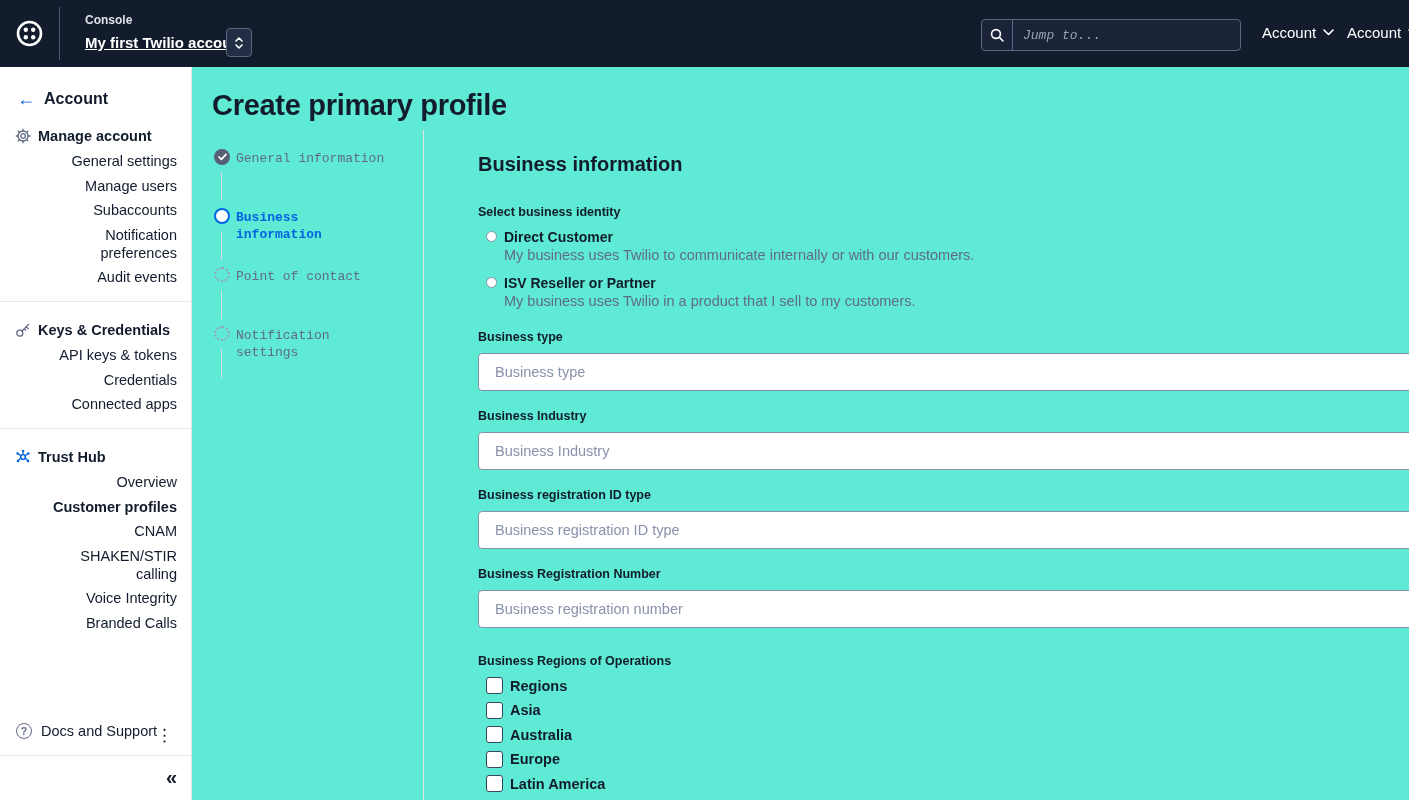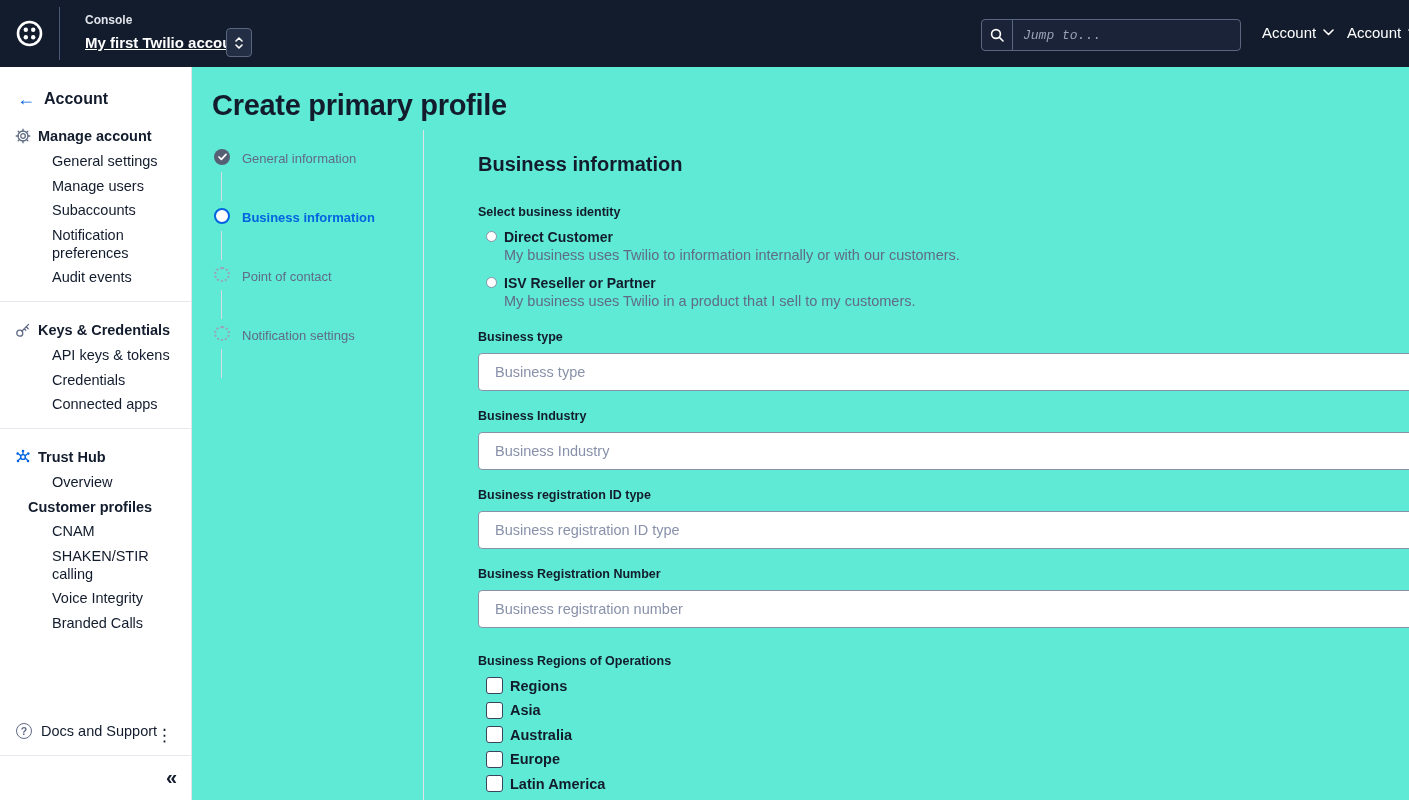"General settings" .side-items li { text-align: none -> right }
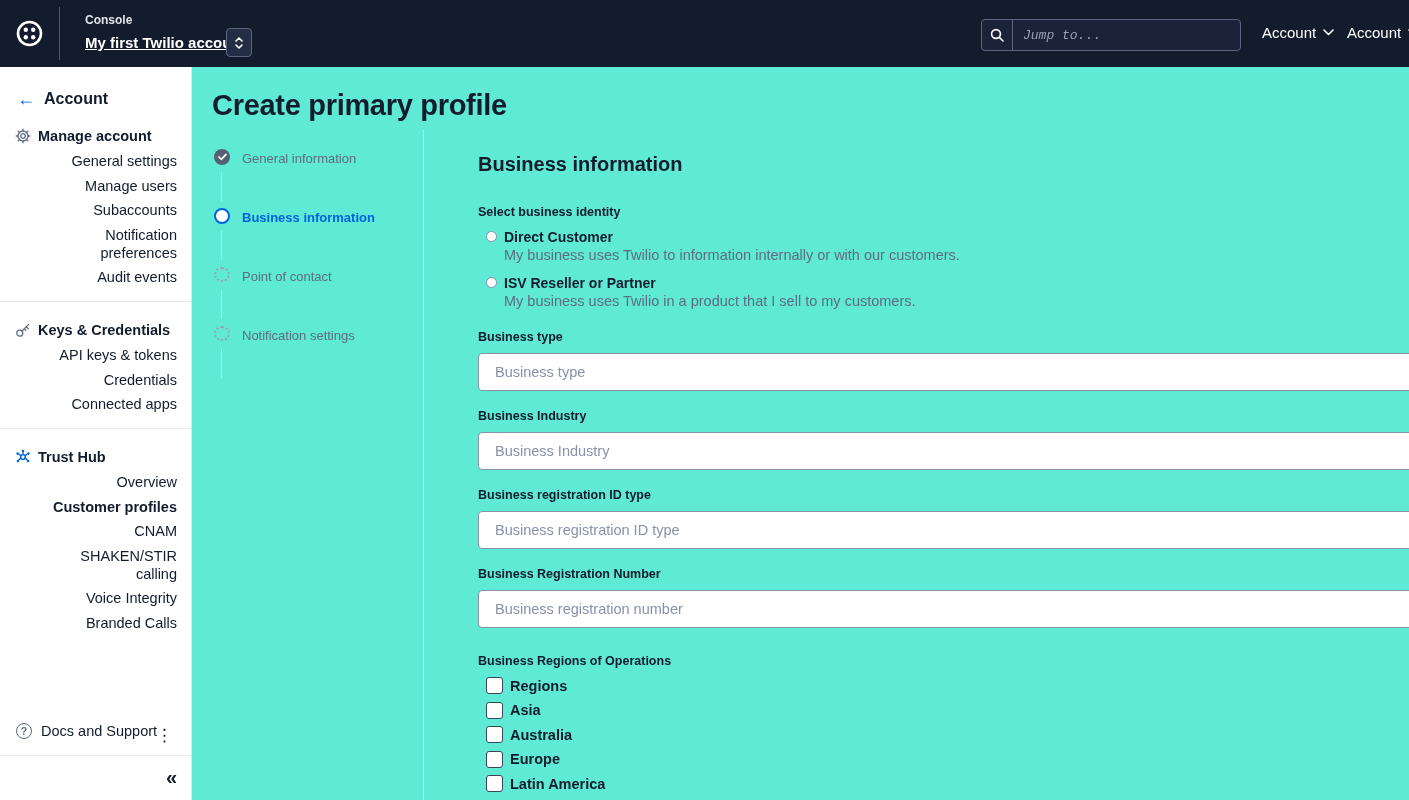"General information" .step { font-family: none -> Liberation Mono, monospace; gap: 12px -> 6px }
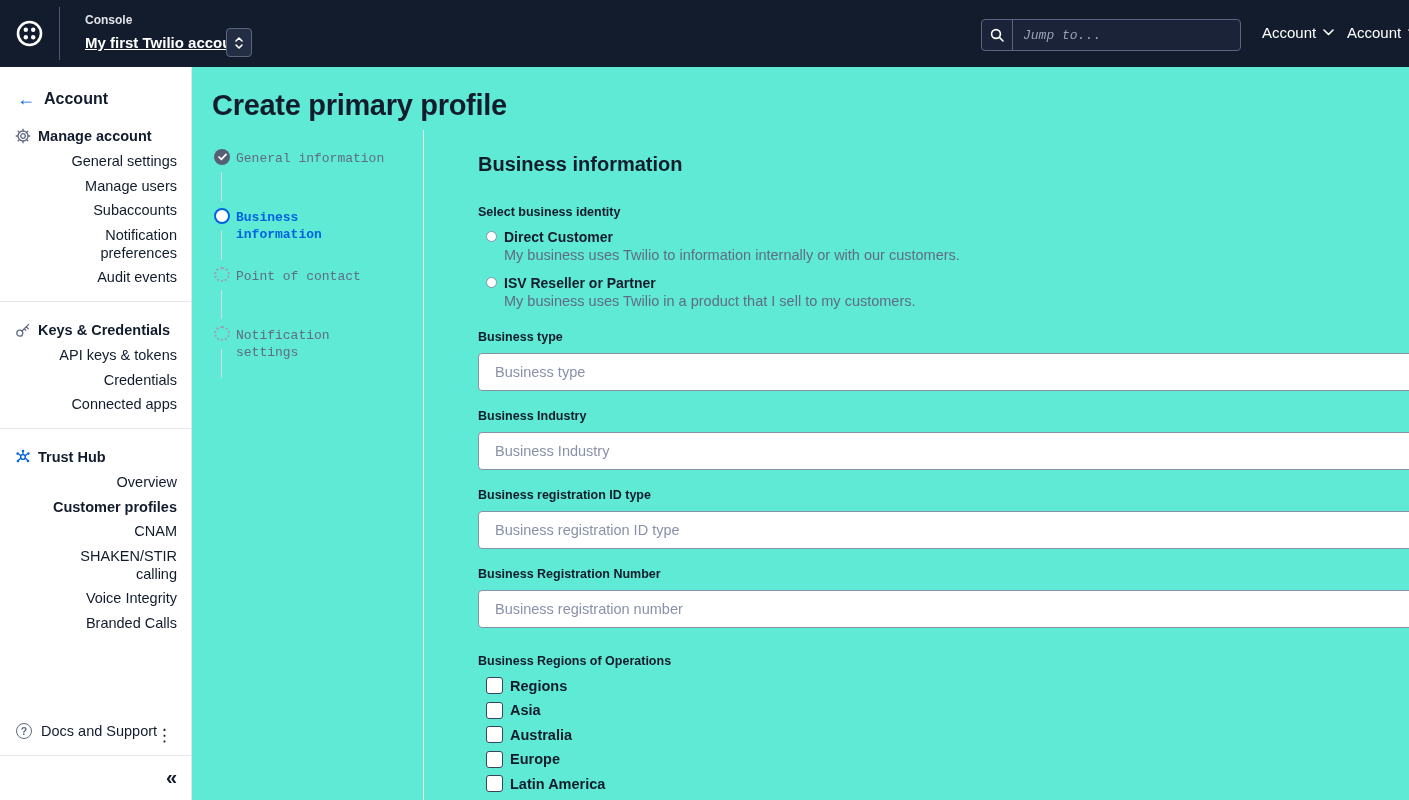"My business uses Twilio to" div.radio-desc { text: information -> communicate }
